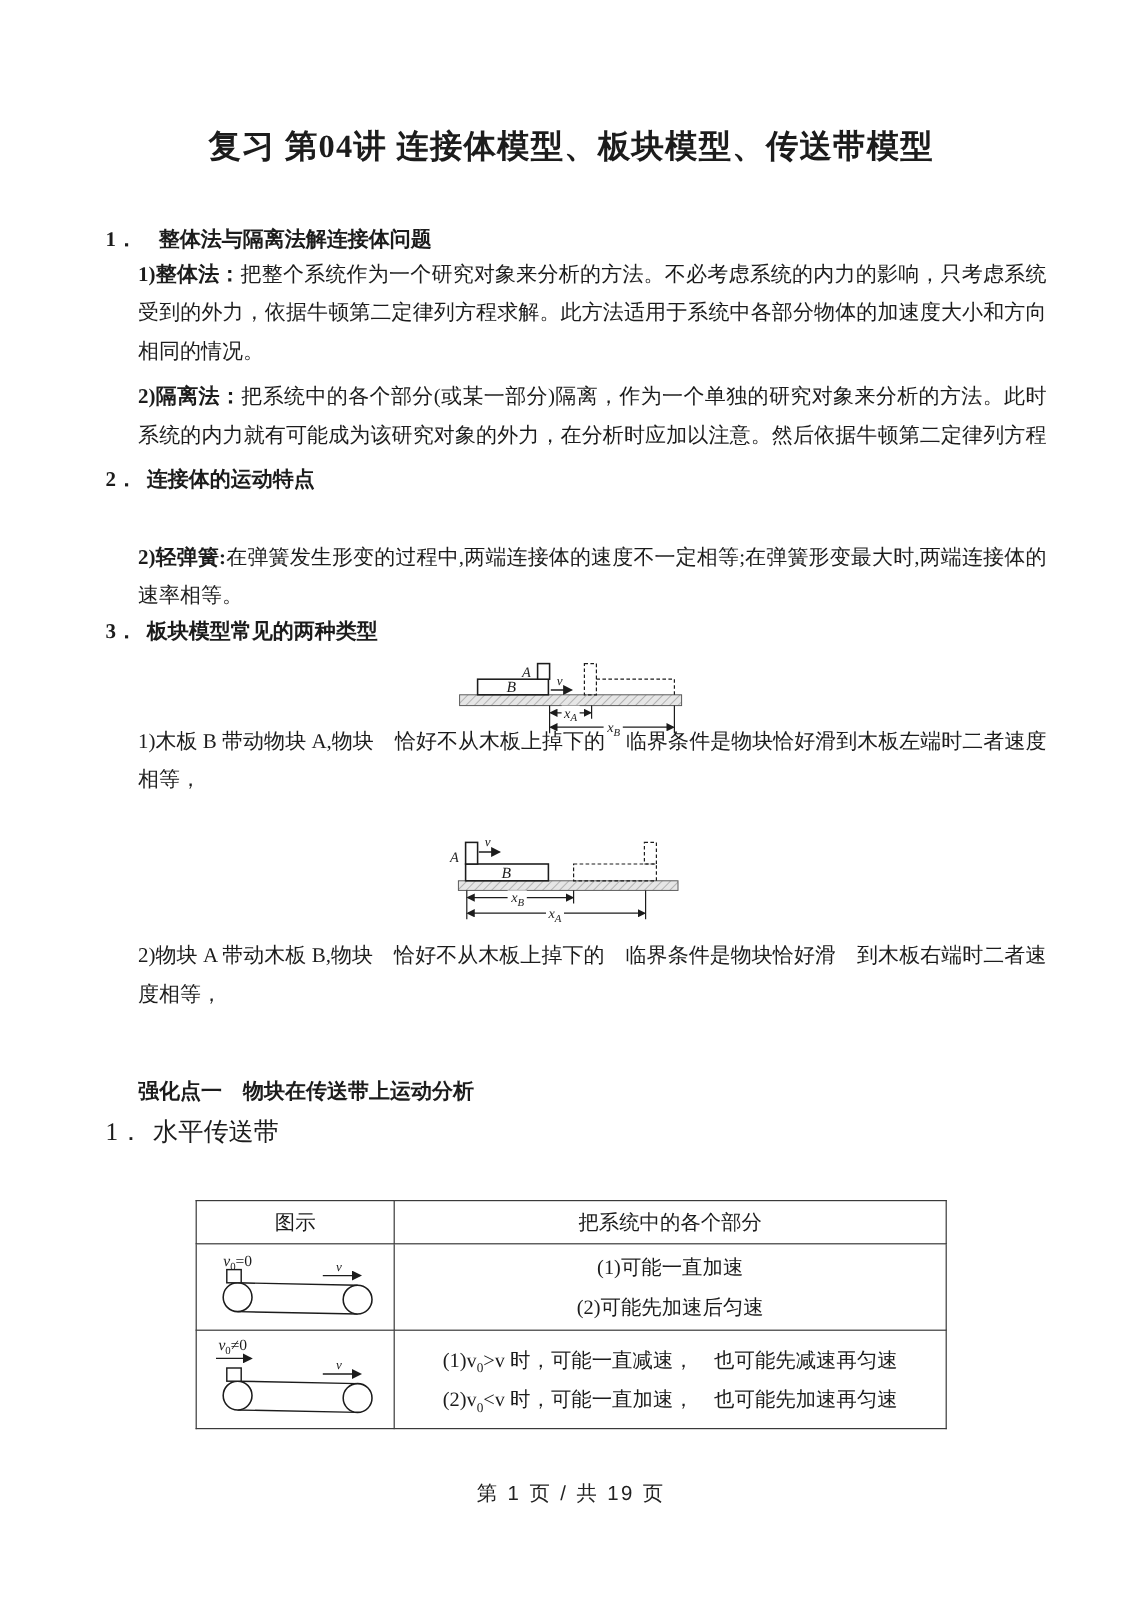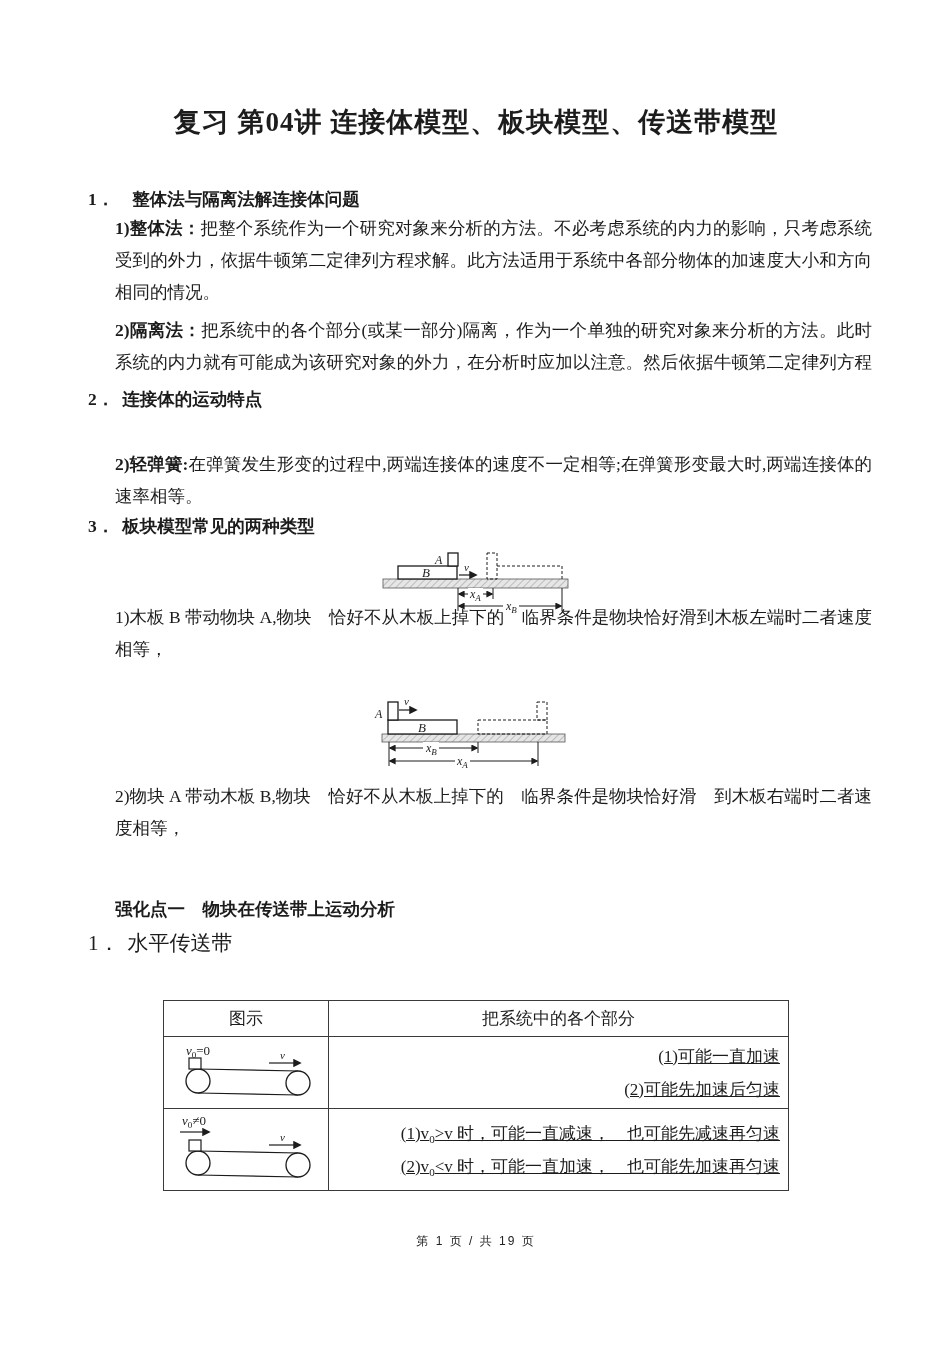"(1)可能一直加速" td.cell-desc .tline { text-align: right -> center; text-decoration: underline -> none }
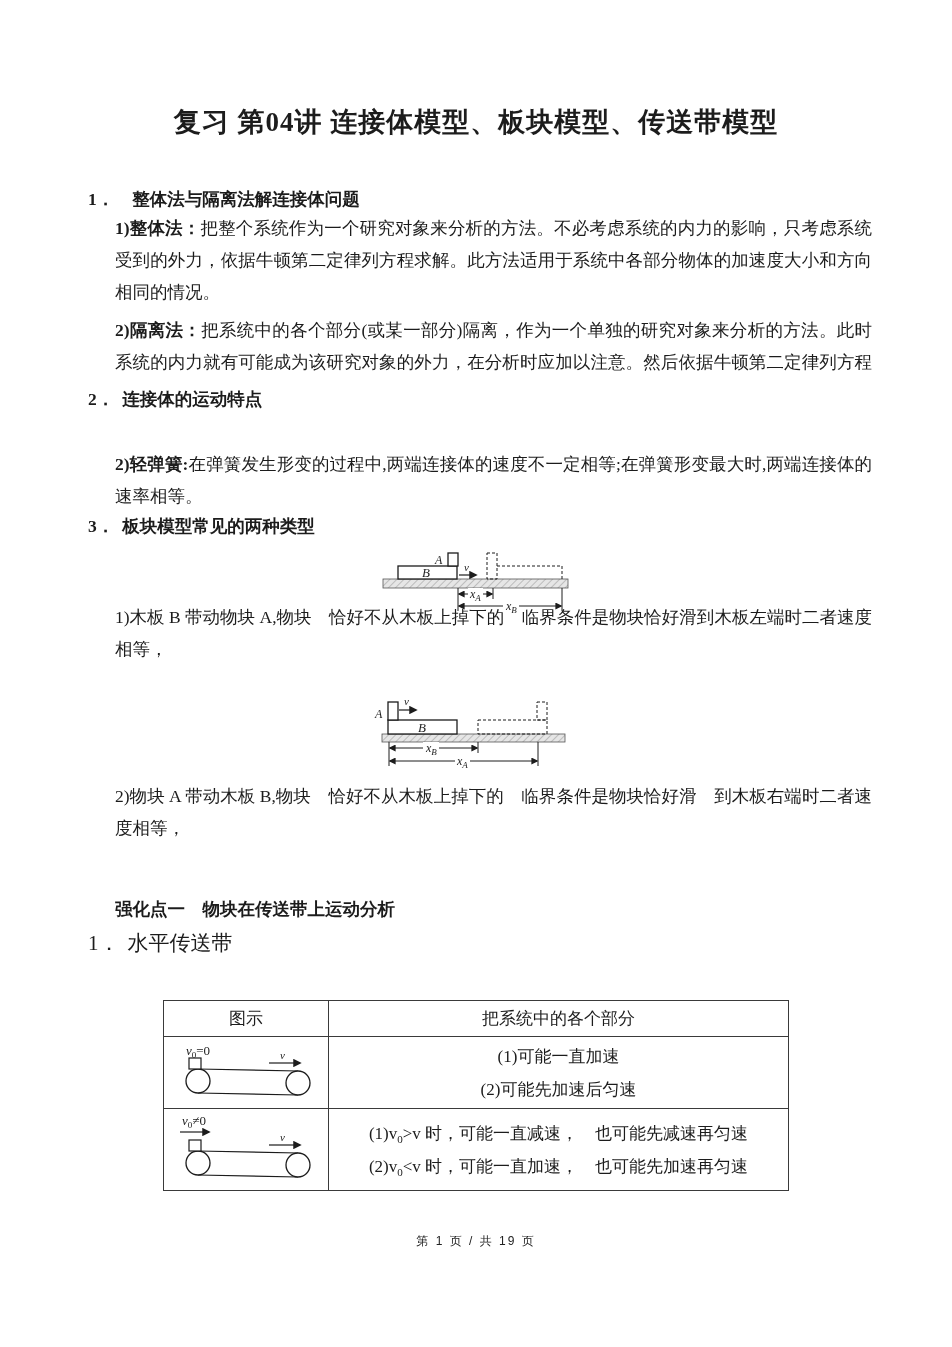"第 1 页 / 共" .page-footer { font-size: 12px -> 17px }
